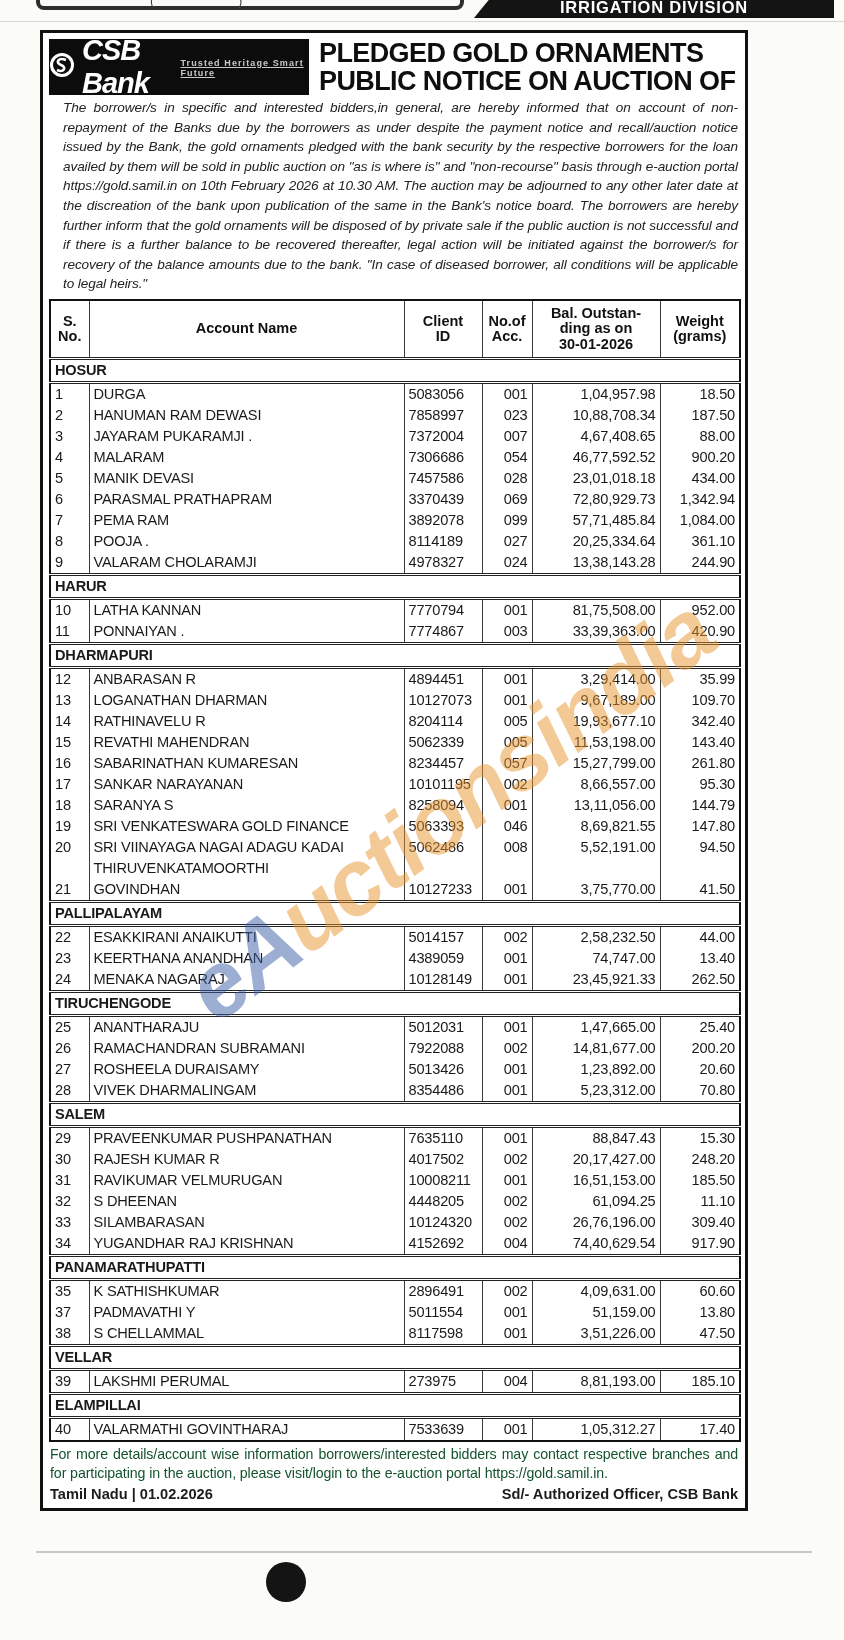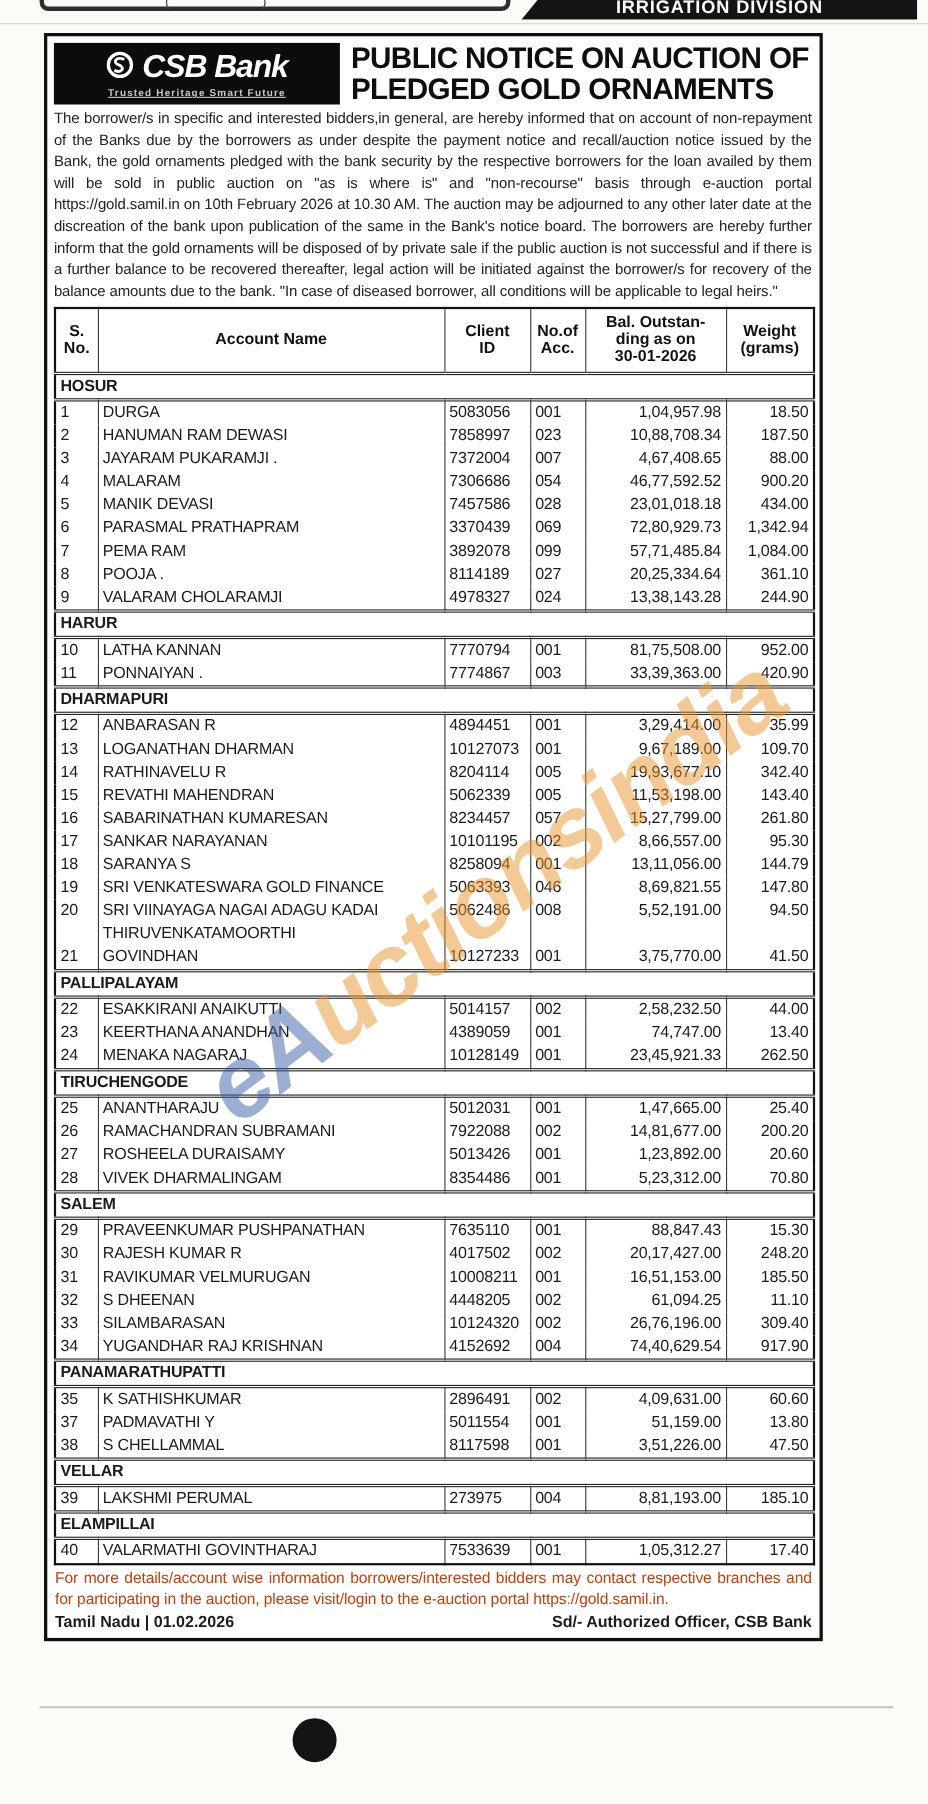"CSB Bank" .logo-box { flex-direction: column -> row }
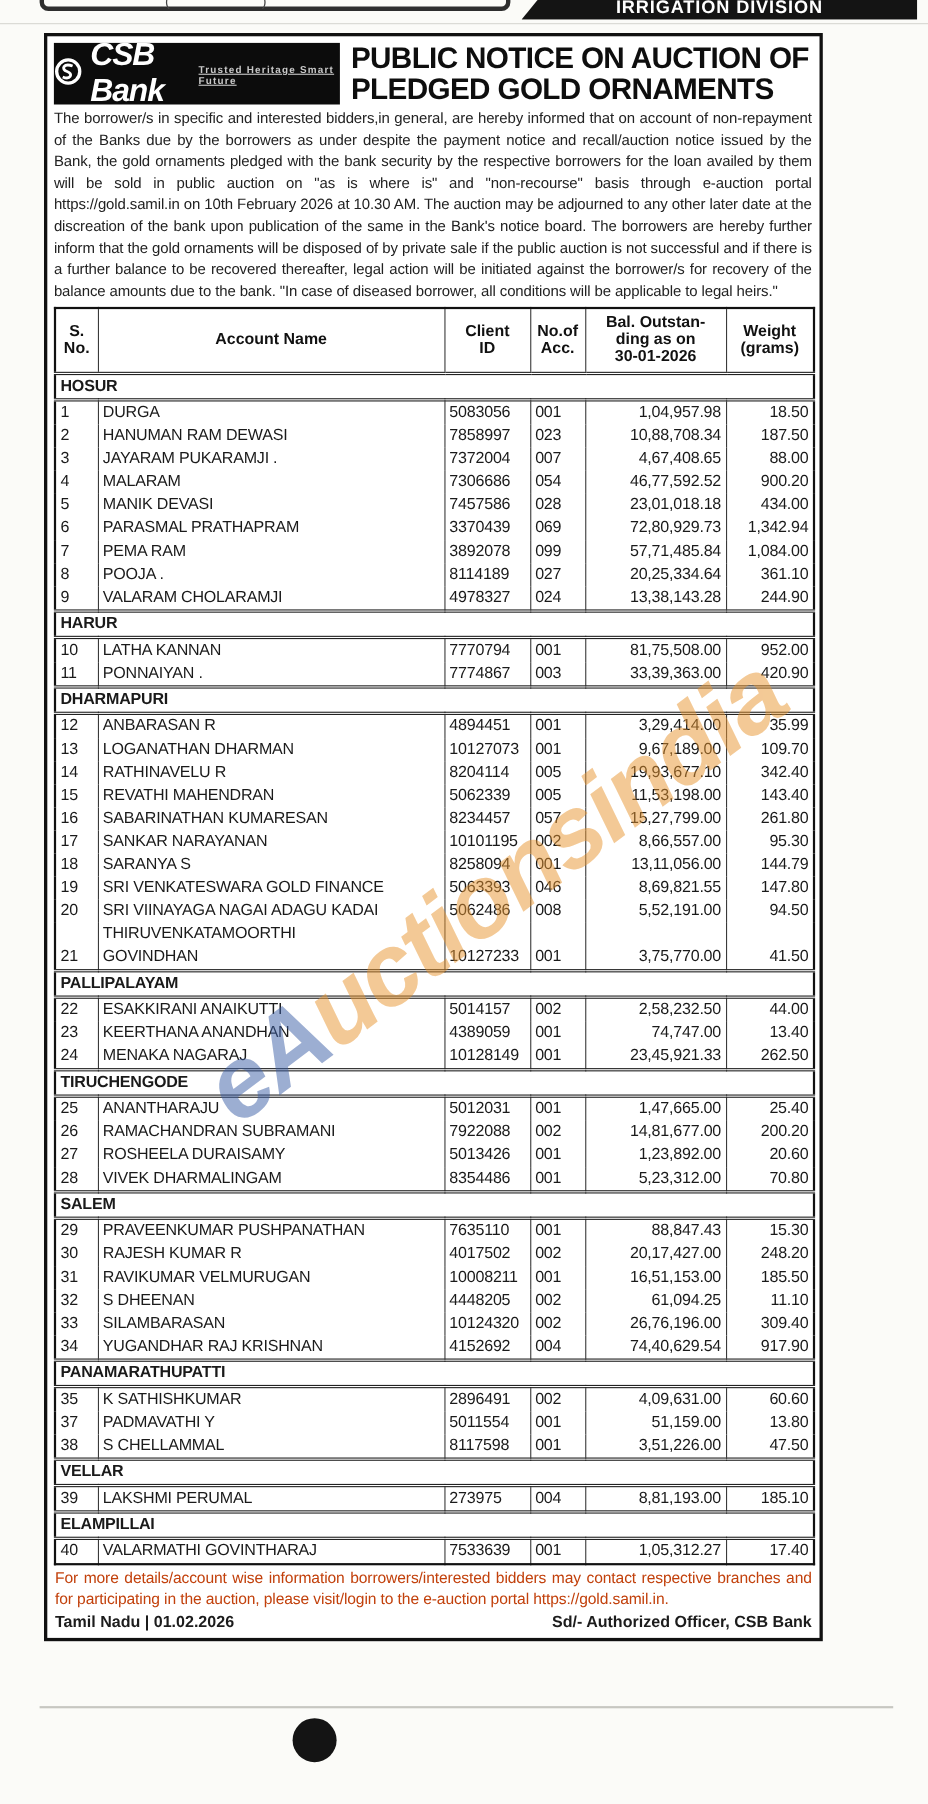"PUBLIC NOTICE ON AUCTION OF" div.title-line { order: before "PLEDGED GOLD ORNAMENTS" -> after "PLEDGED GOLD ORNAMENTS" }
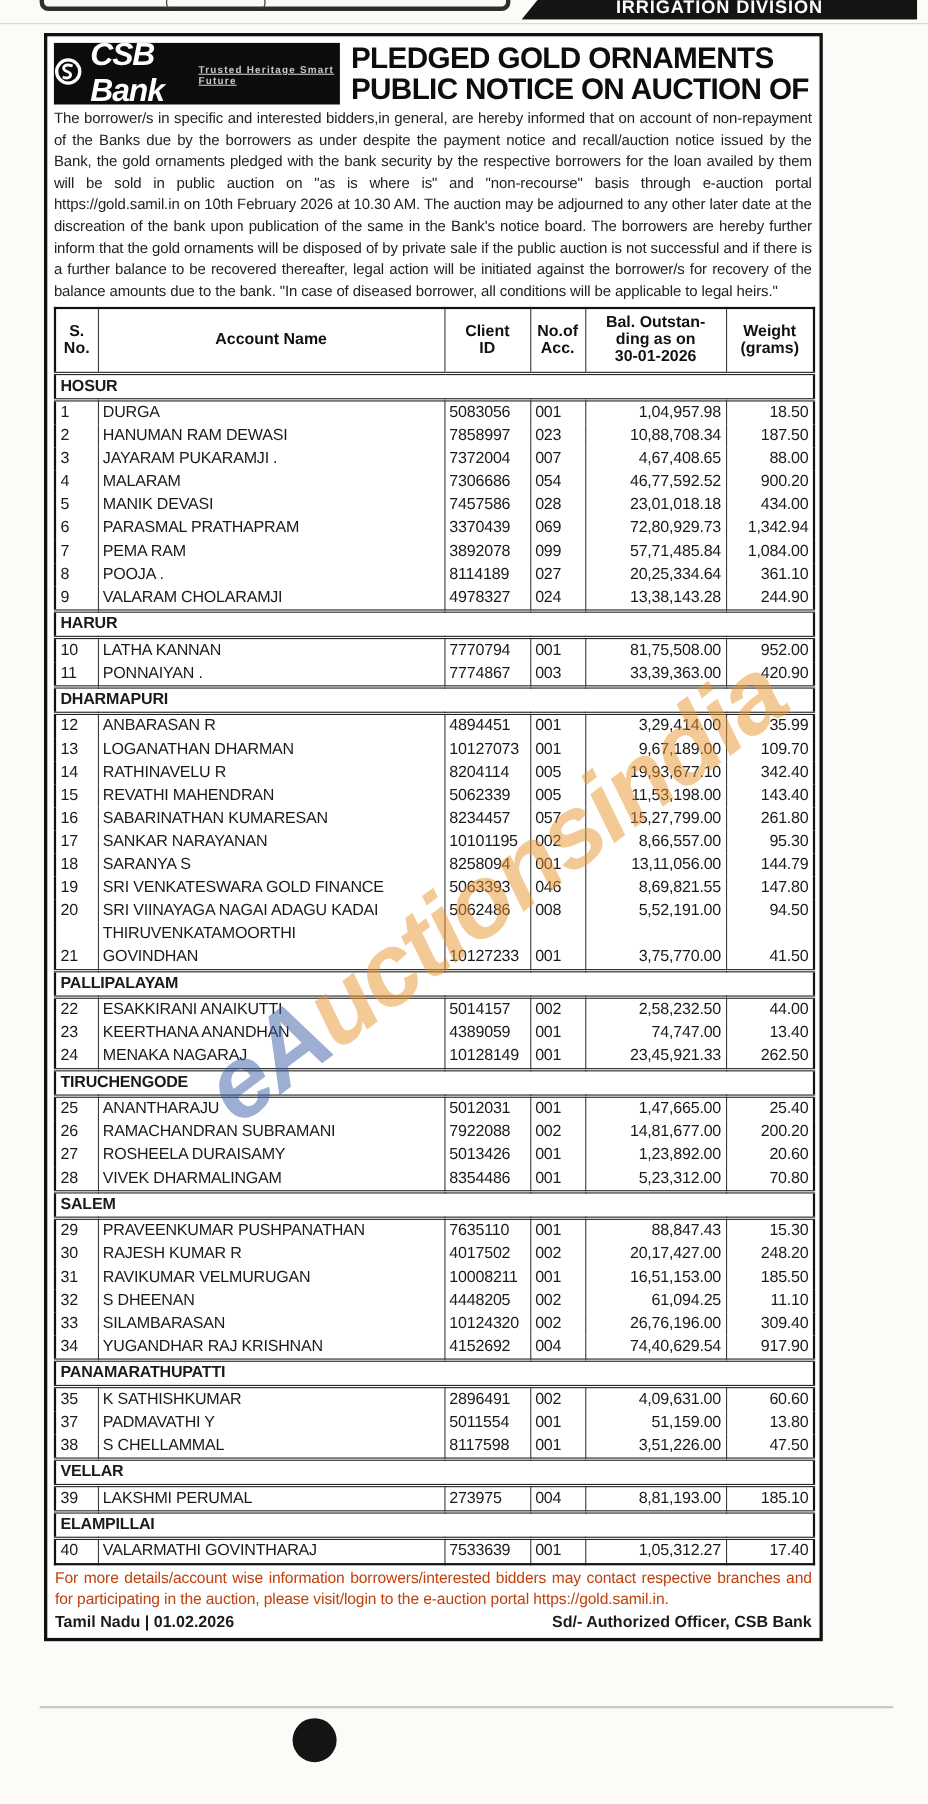"The borrower/s in specific and" .notice-body { font-style: none -> italic; margin: 0 1px 5px 0 -> 0 1px 5px 14px }
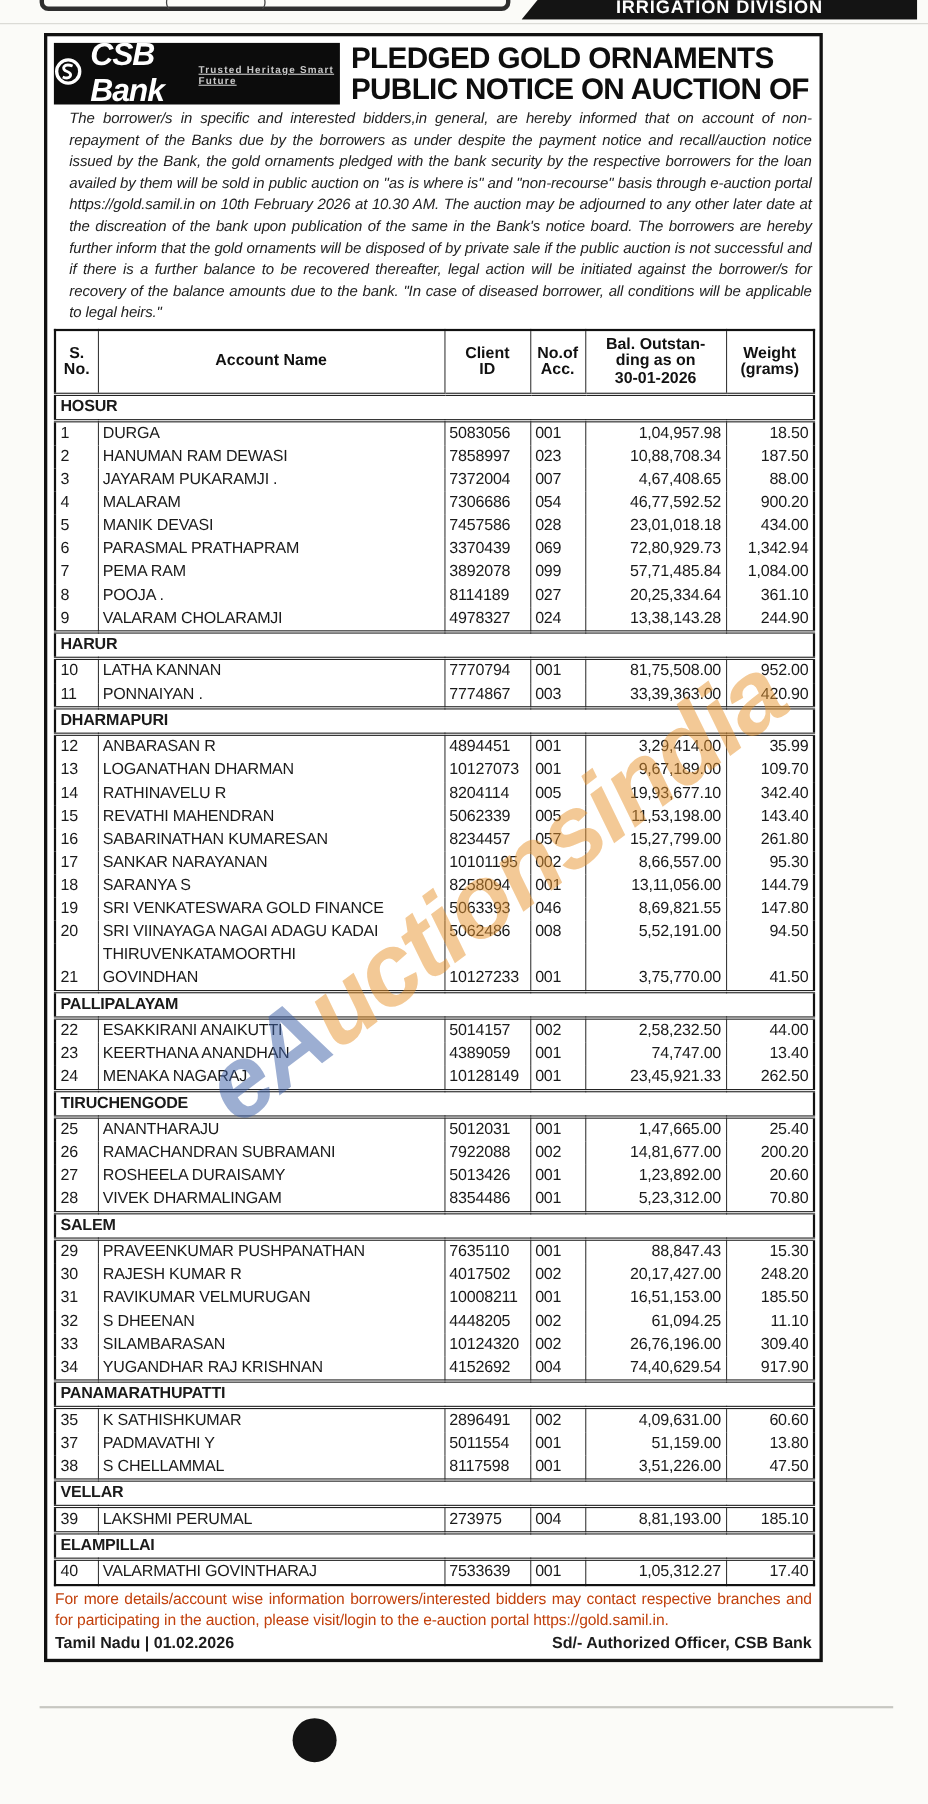"001" td.c3 { text-align: left -> right }
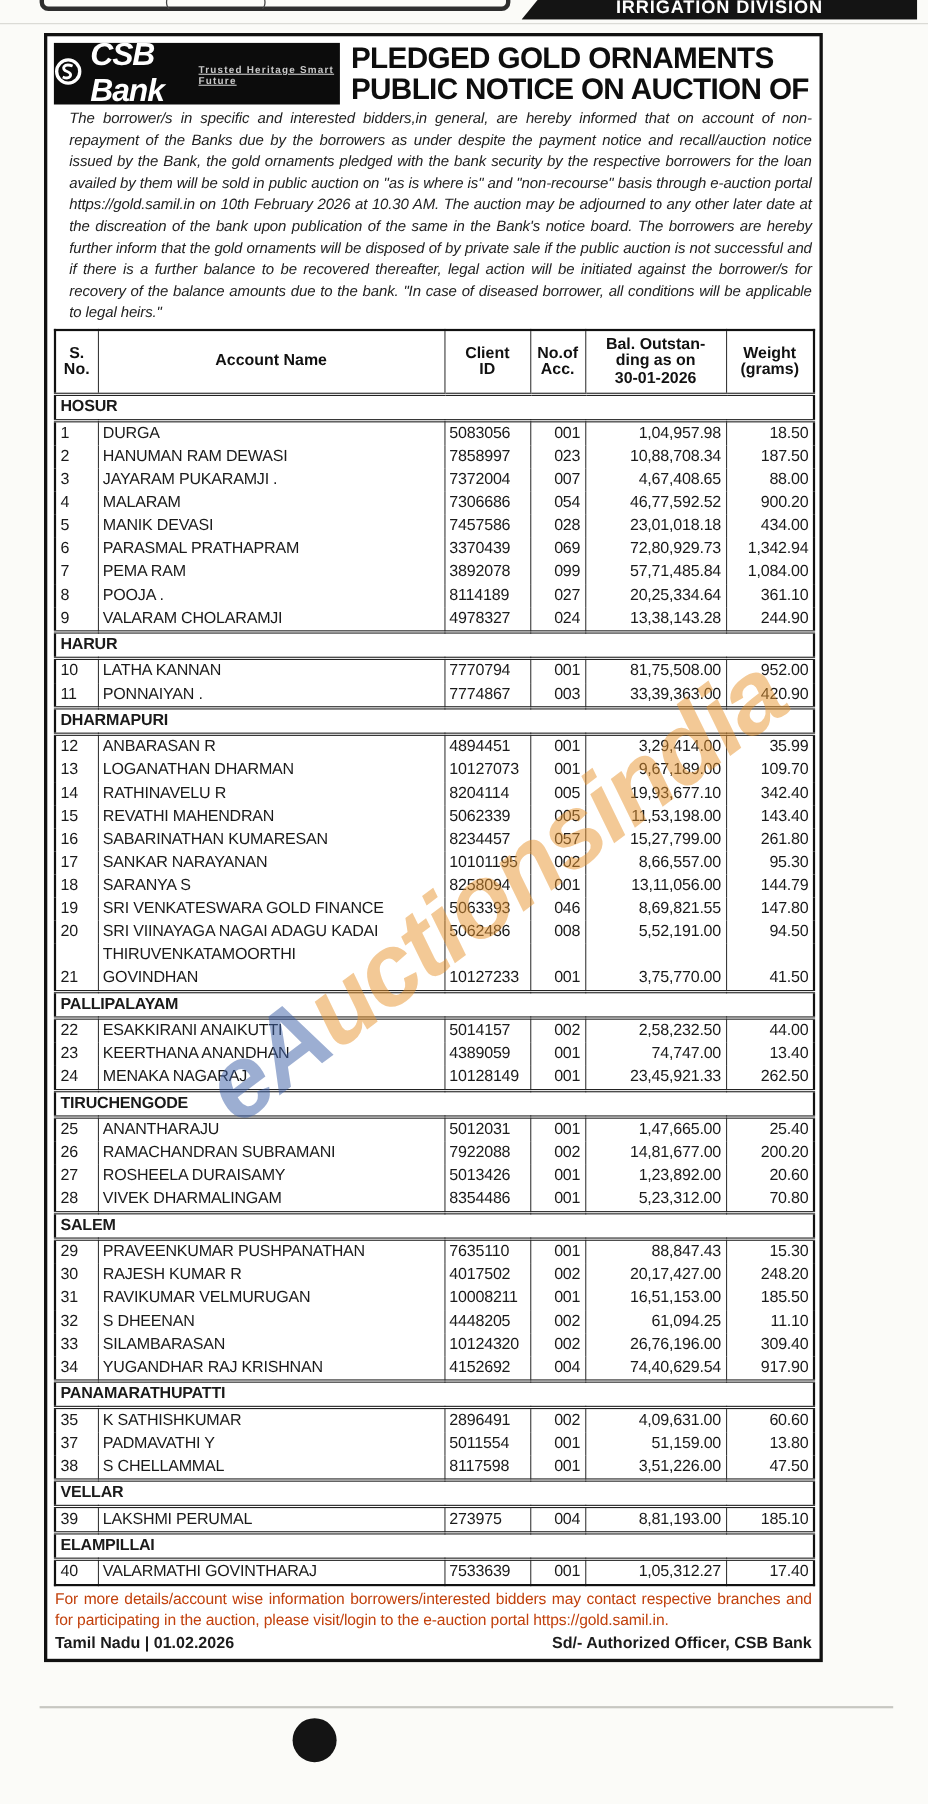"For more details/account wise" .footer-text { color: #c2410c -> #14532d }
